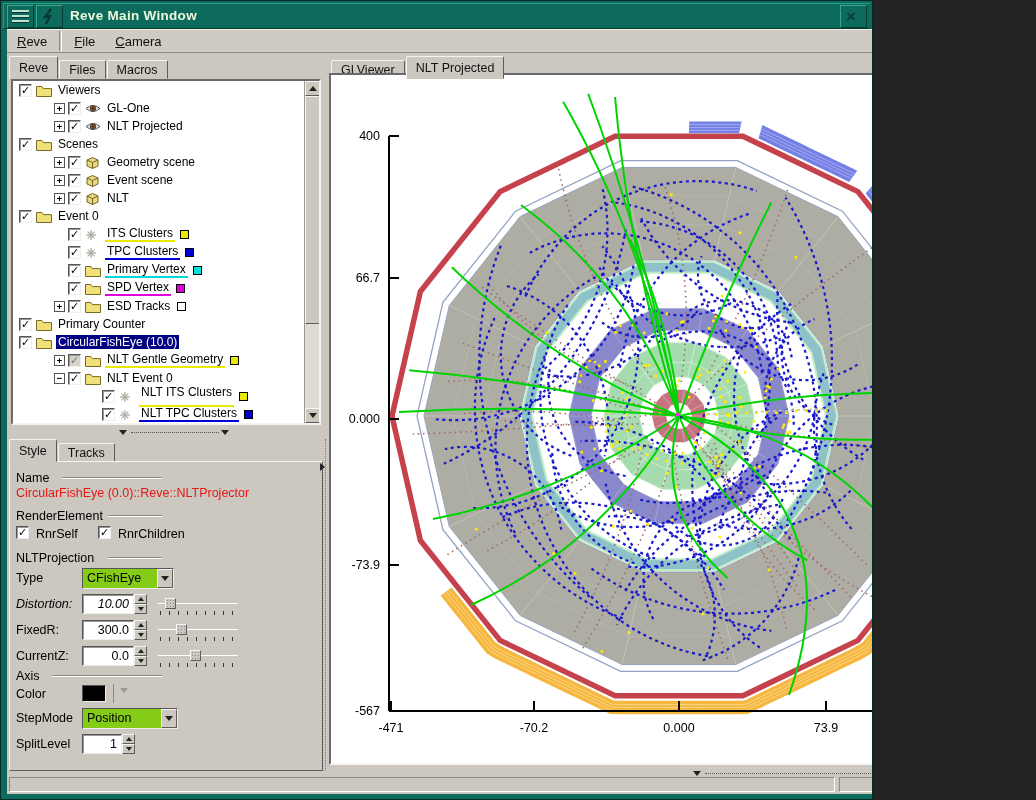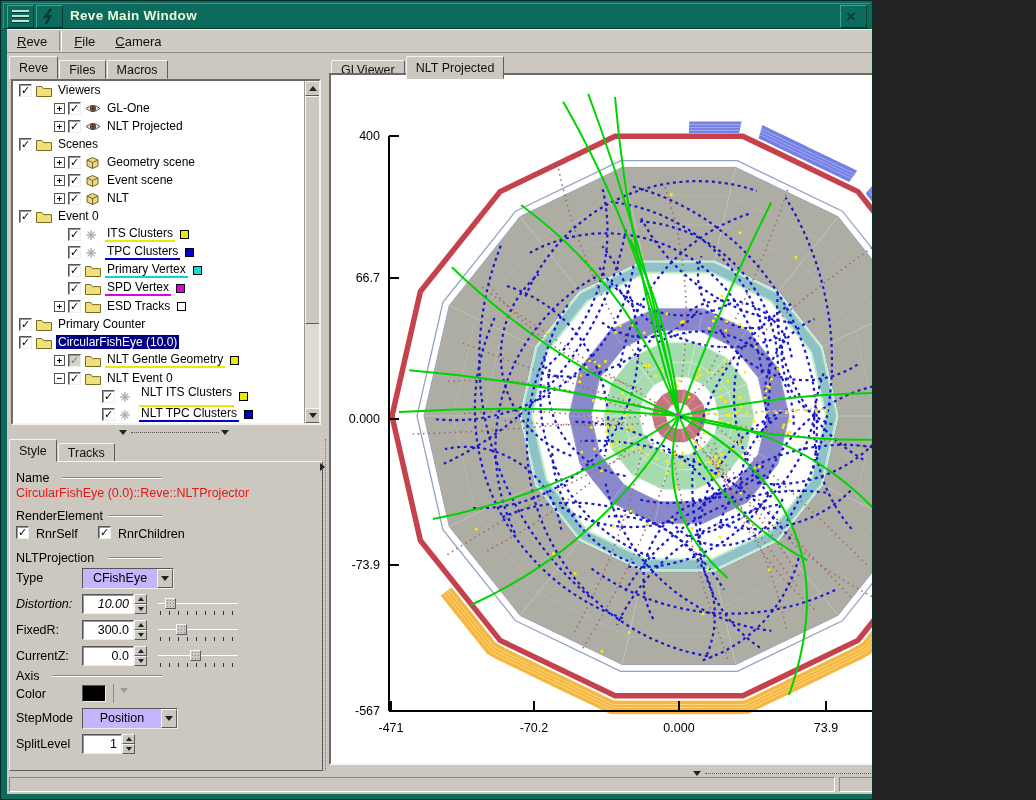"CFishEye" .combo { background: #c4b5fd -> #84cc16; text-align: center -> none }
